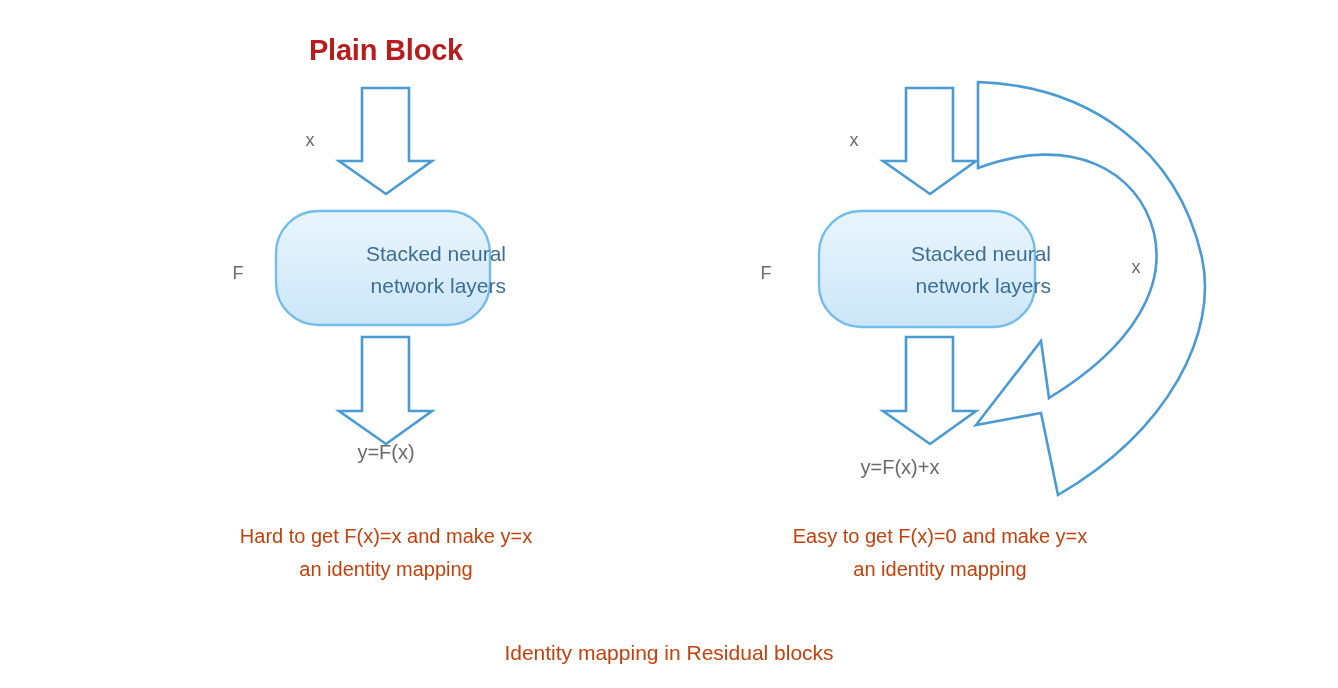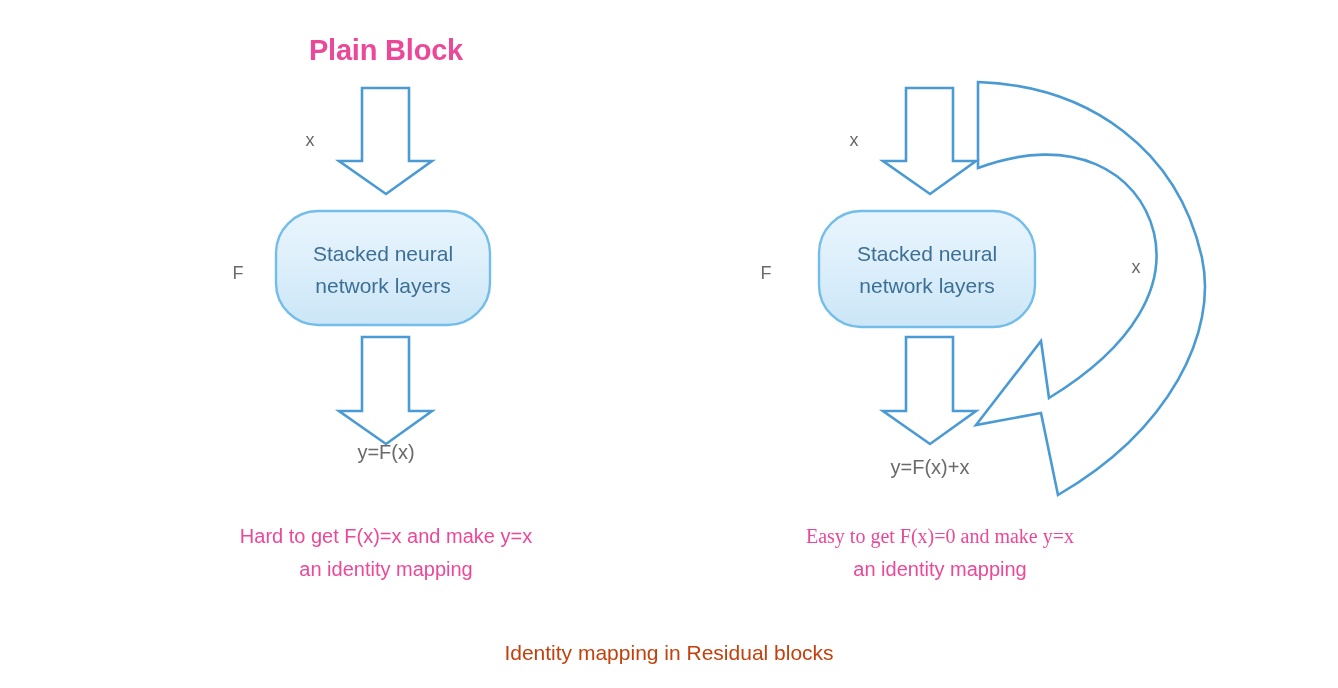"Plain Block" .panel-title { color: #ec4899 -> #b91c1c }
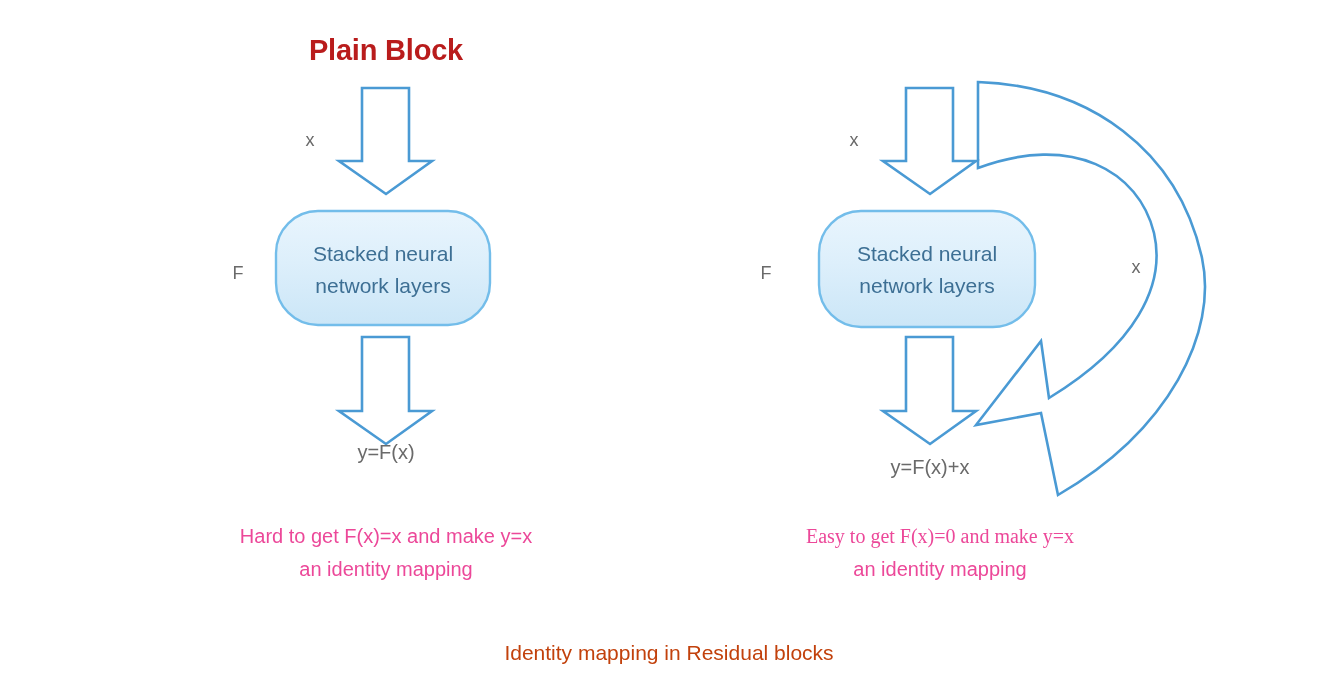"Stacked neural" .box-label { padding-left: none -> 16px; text-align: center -> right }
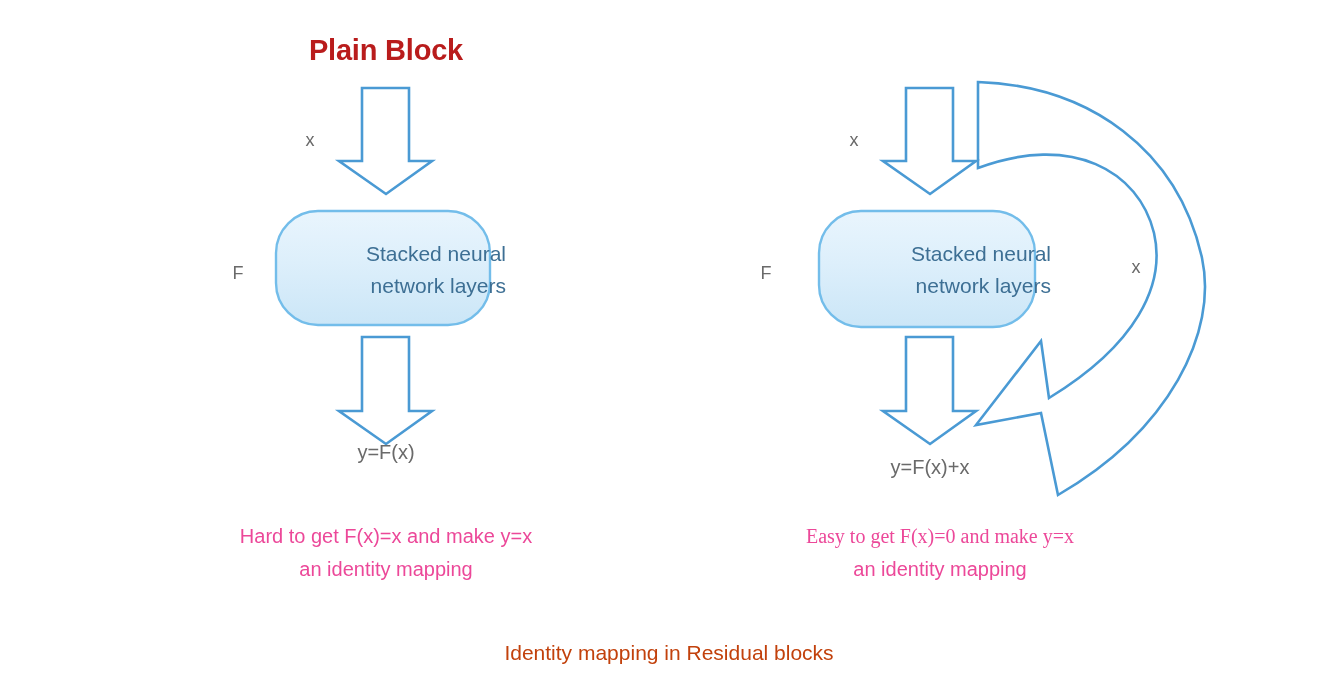"y=F(x)+x" div.txt { left: 830px -> 800px }
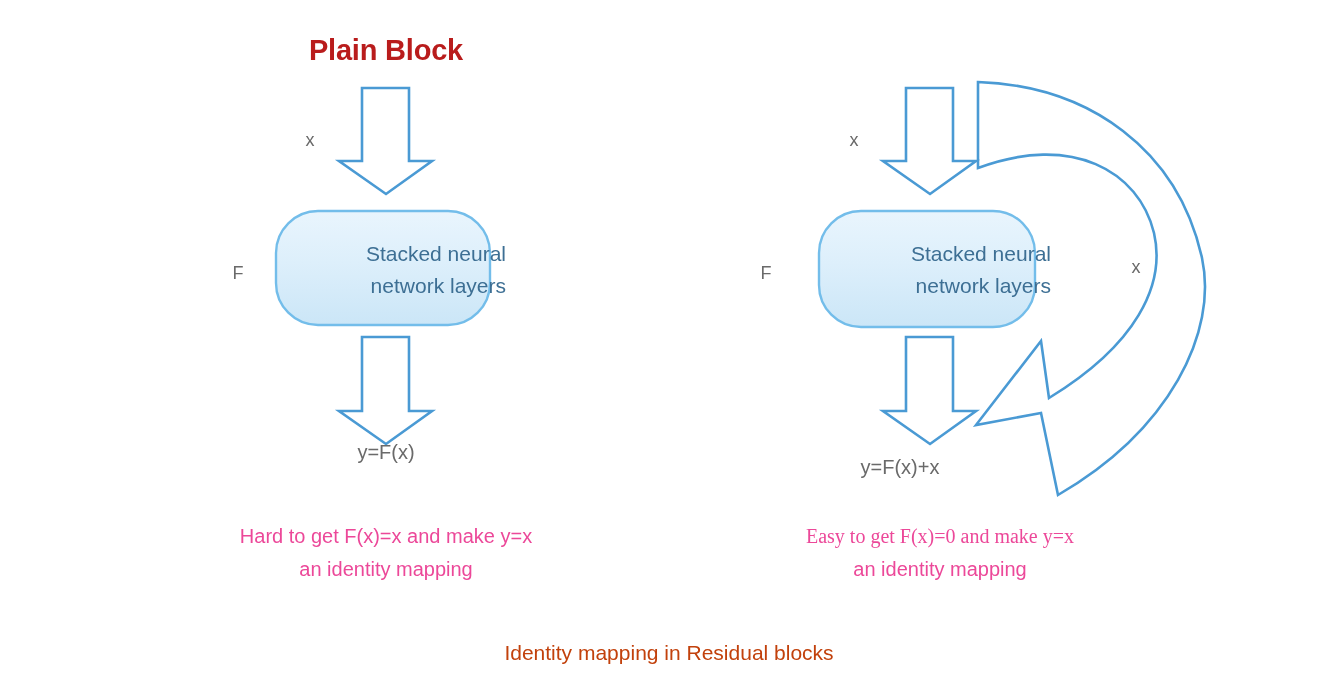"Hard to get F(x)=x and" .caption { color: #ec4899 -> #c2410c }
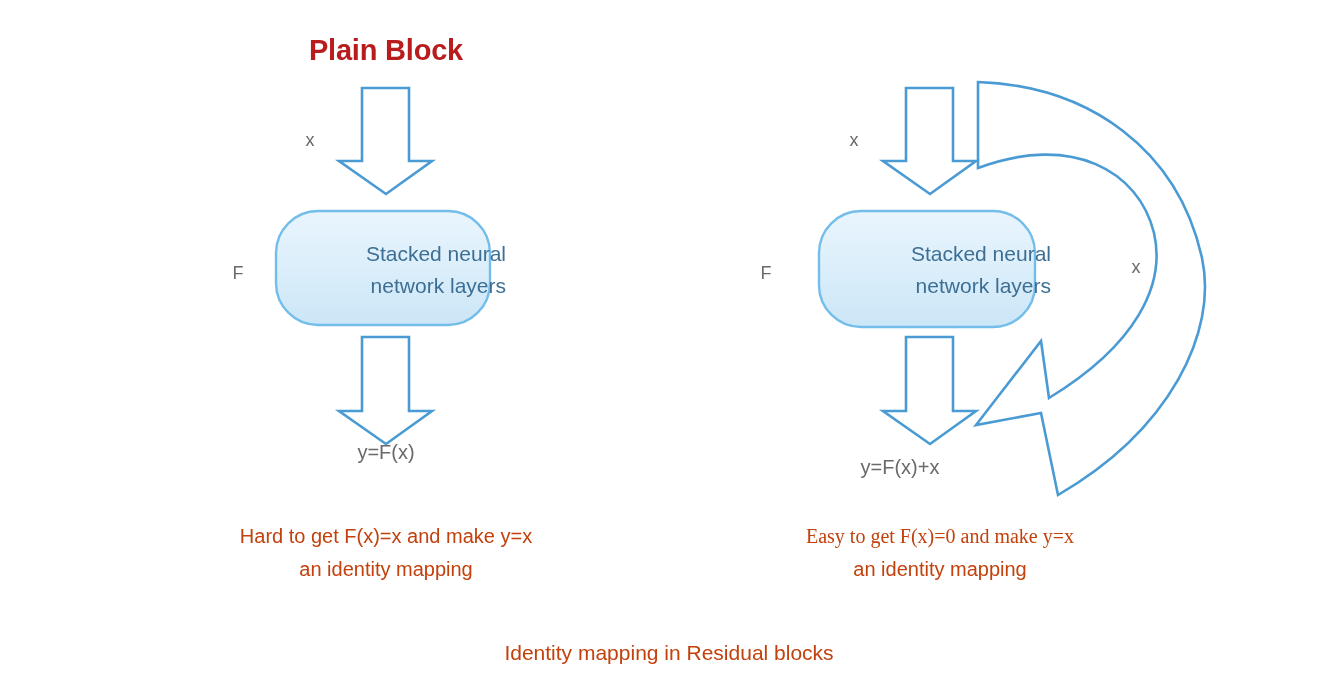"Easy to get F(x)=0 and" div.txt { font-family: Liberation Serif, serif -> none }
